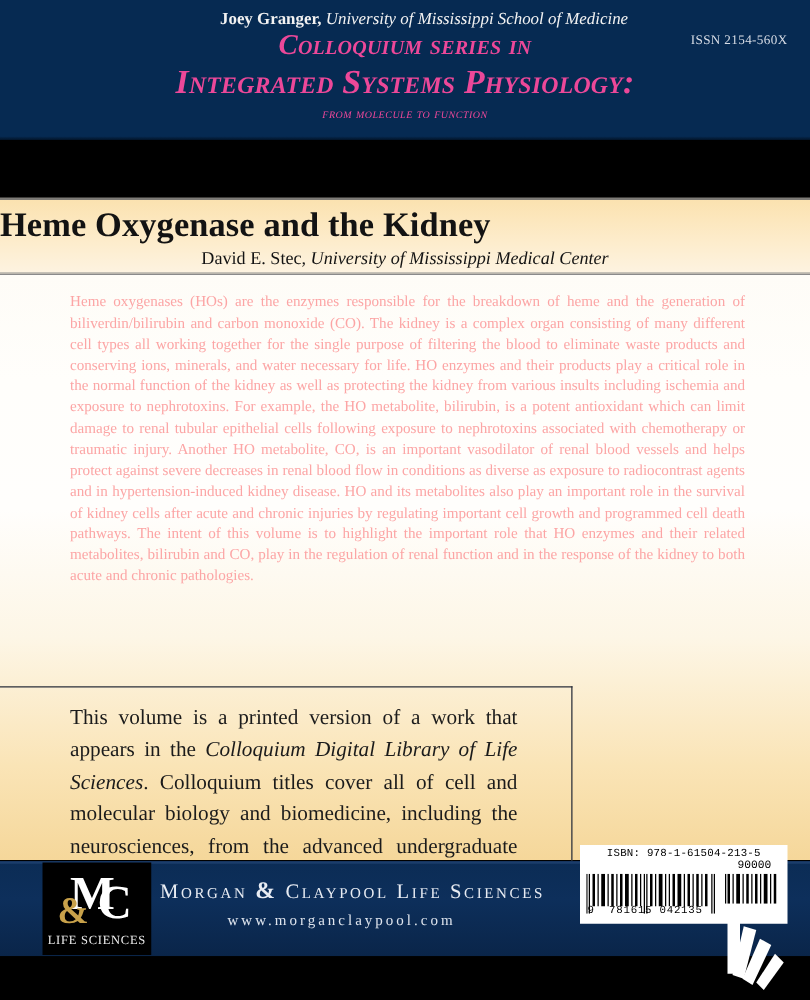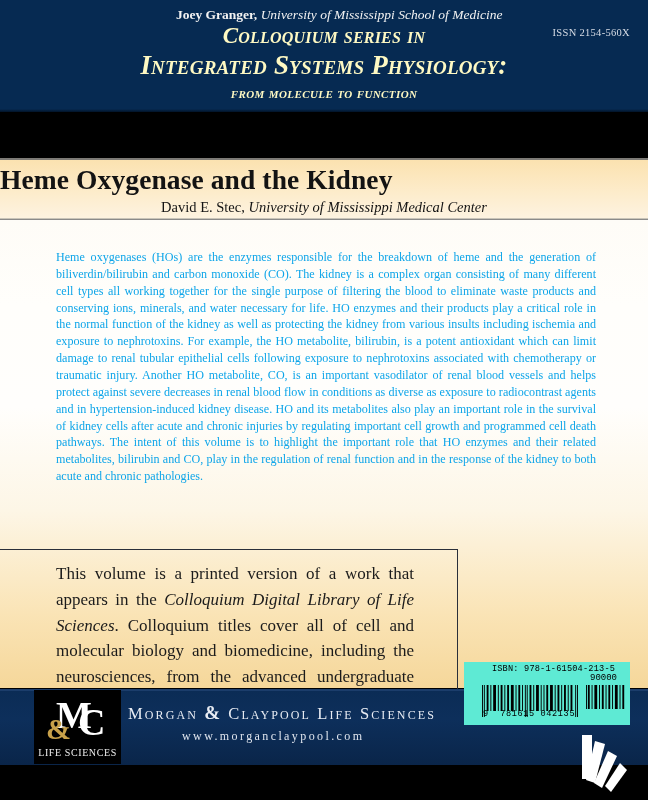"Colloquium series in" .series-title { color: #fef9c3 -> #ec4899 }
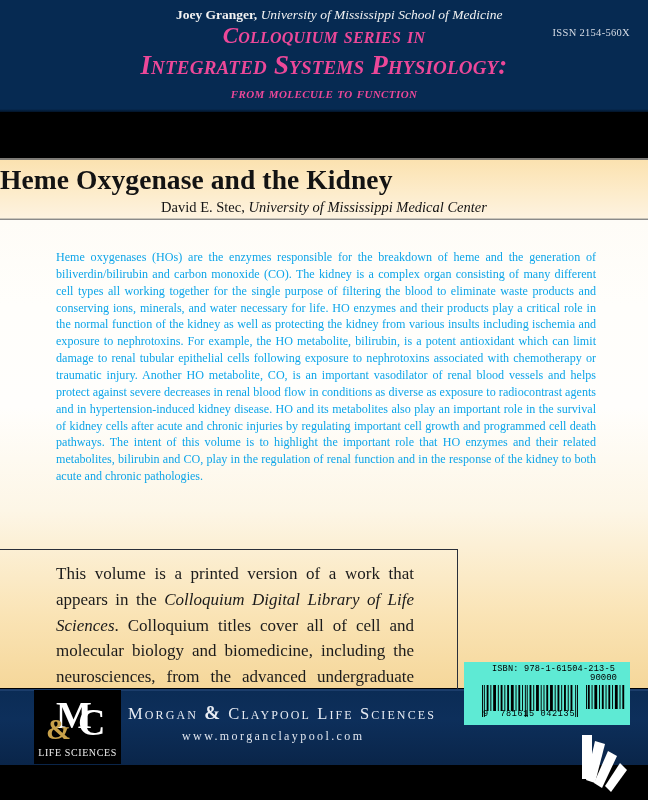"from molecule to function" .series-title .l3 { font-size: 15px -> 11px; font-weight: bold -> normal }
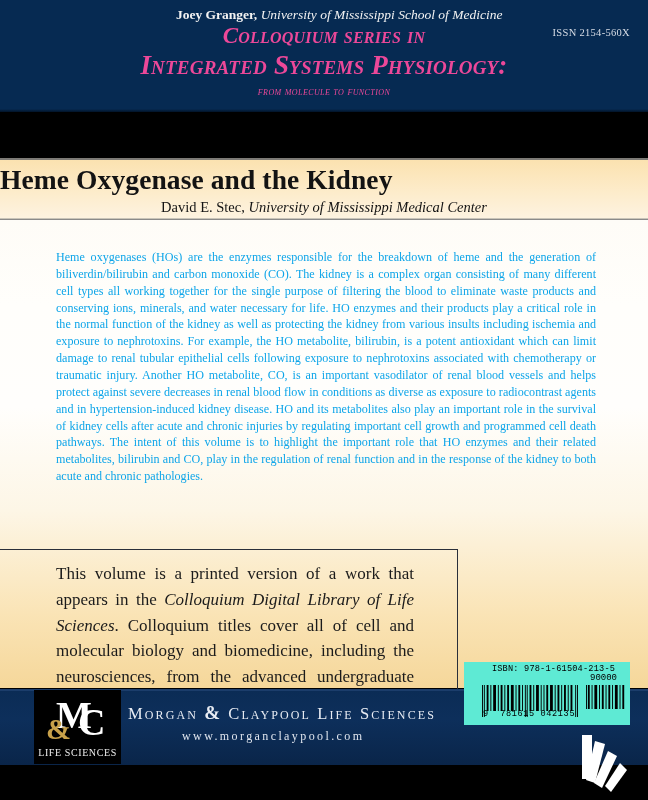"Heme oxygenases (HOs) are the" .abstract { color: #0ea5e9 -> #fca5a5; top: 249px -> 233px }
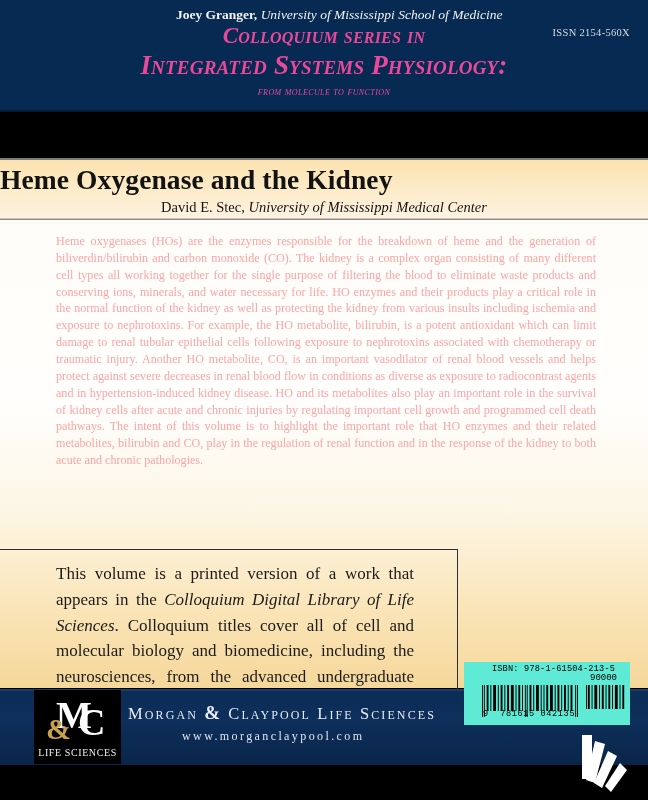"ISBN: 978-1-61504-213-5" .barcode-box { background: #5eead4 -> #ffffff; padding: 3px 5px 2px 18px -> 3px 5px 2px 5px; top: 662px -> 676px }
